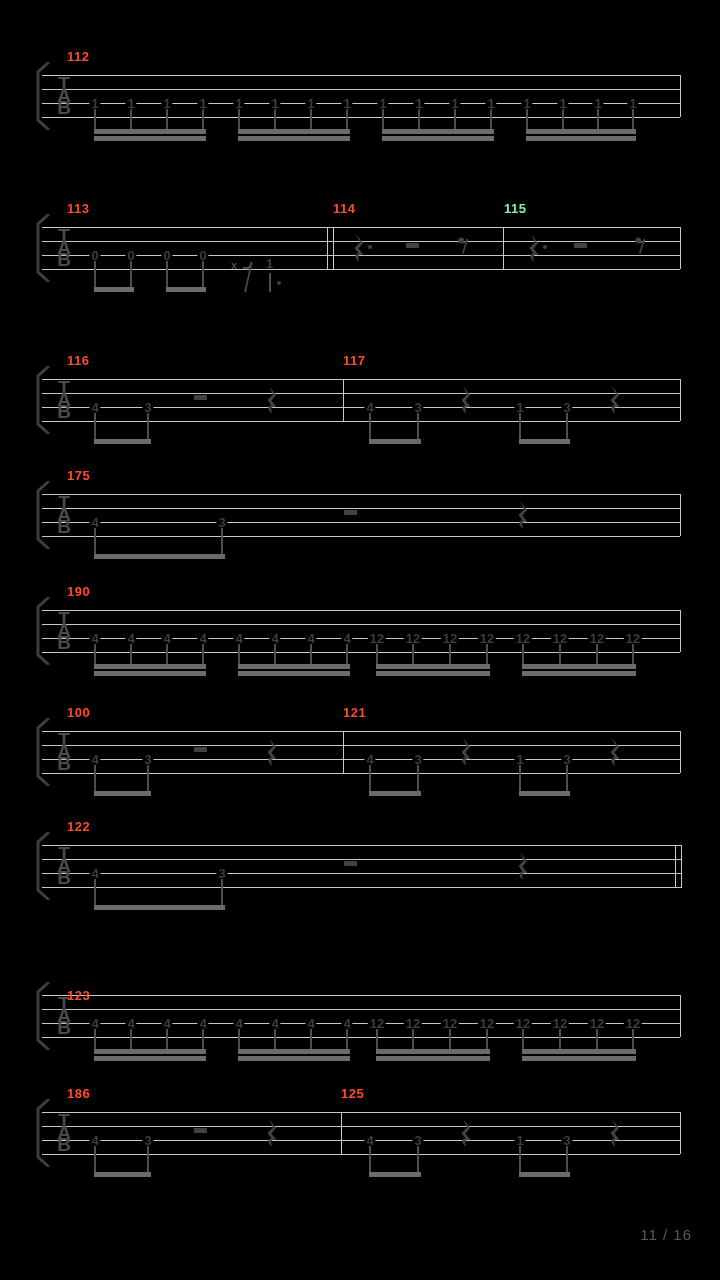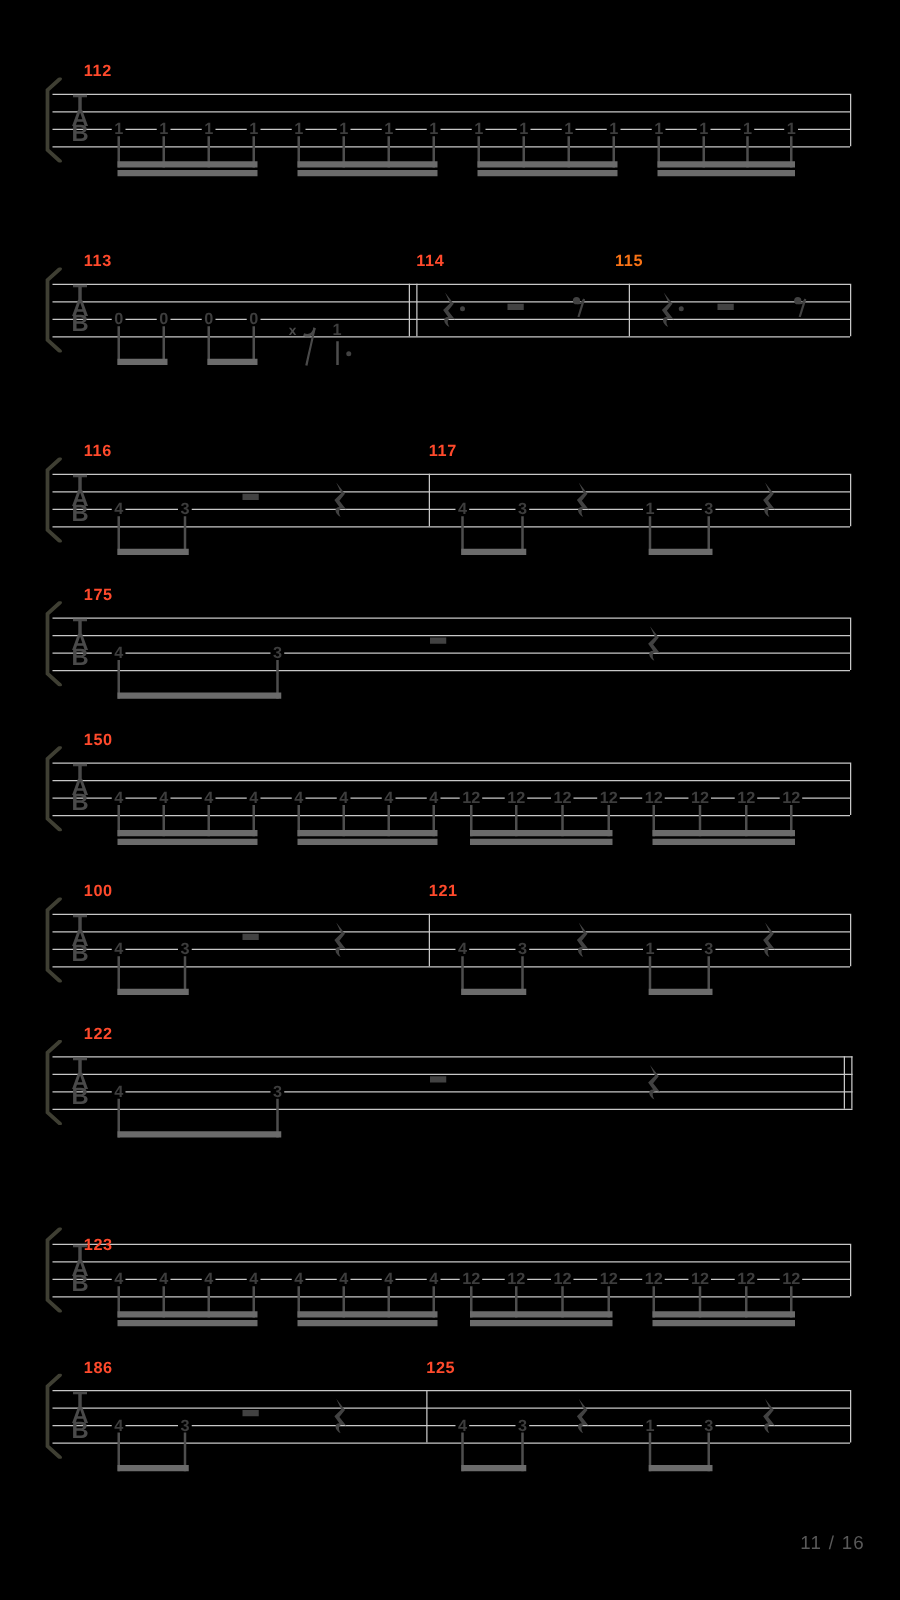"115" div.abs { color: #f97316 -> #86efac; left: 492px -> 504px }
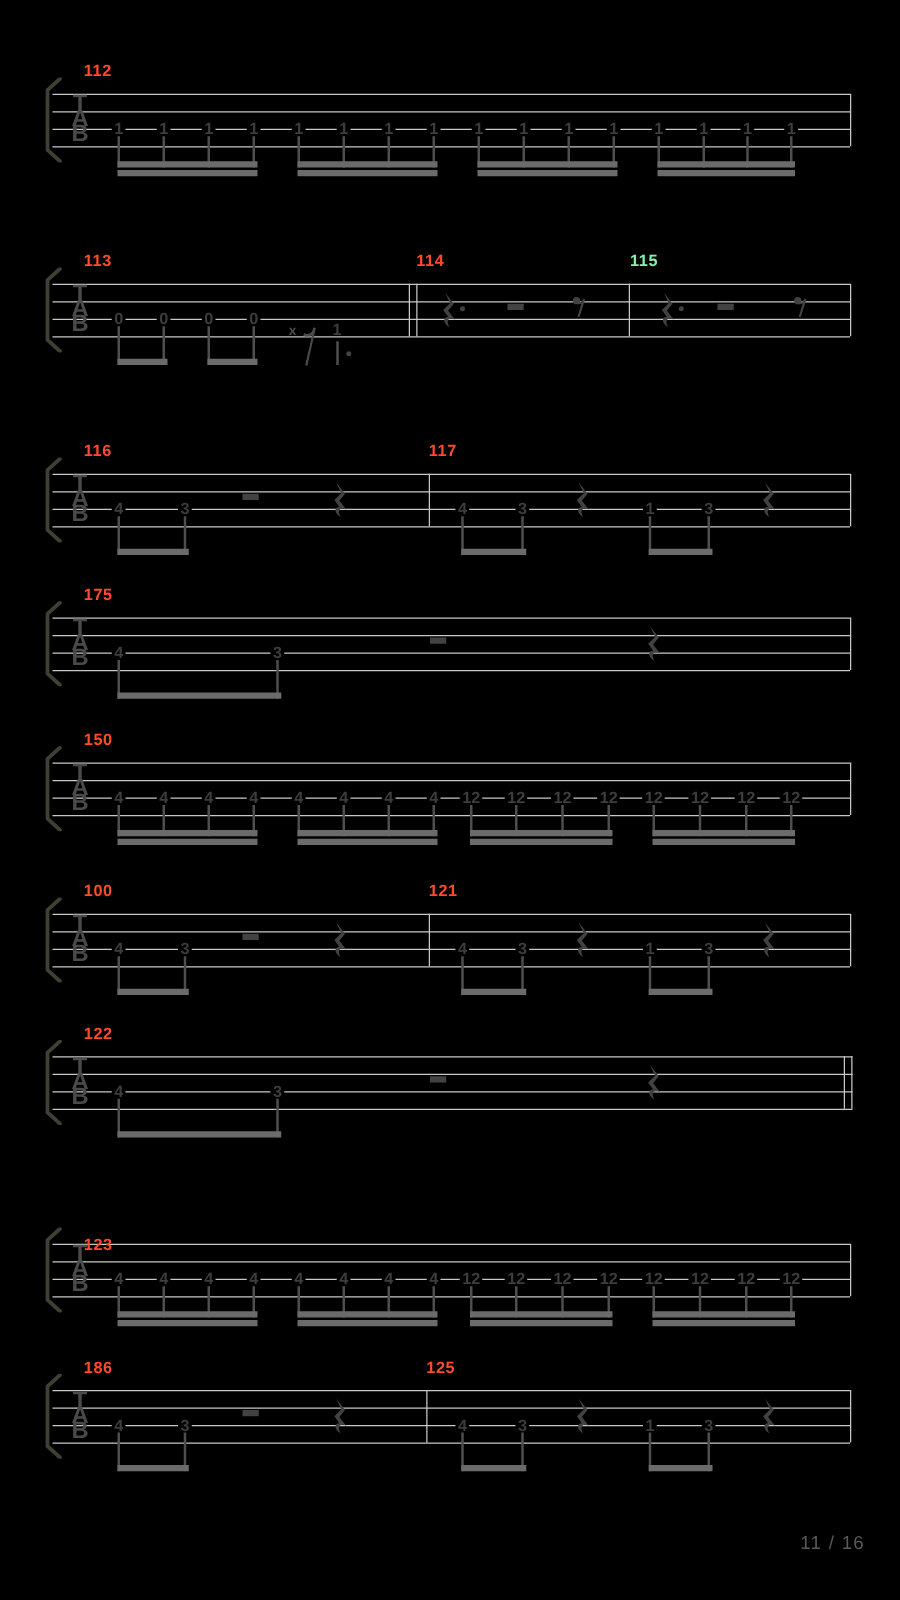"150" div.abs { text: 150 -> 190 }
